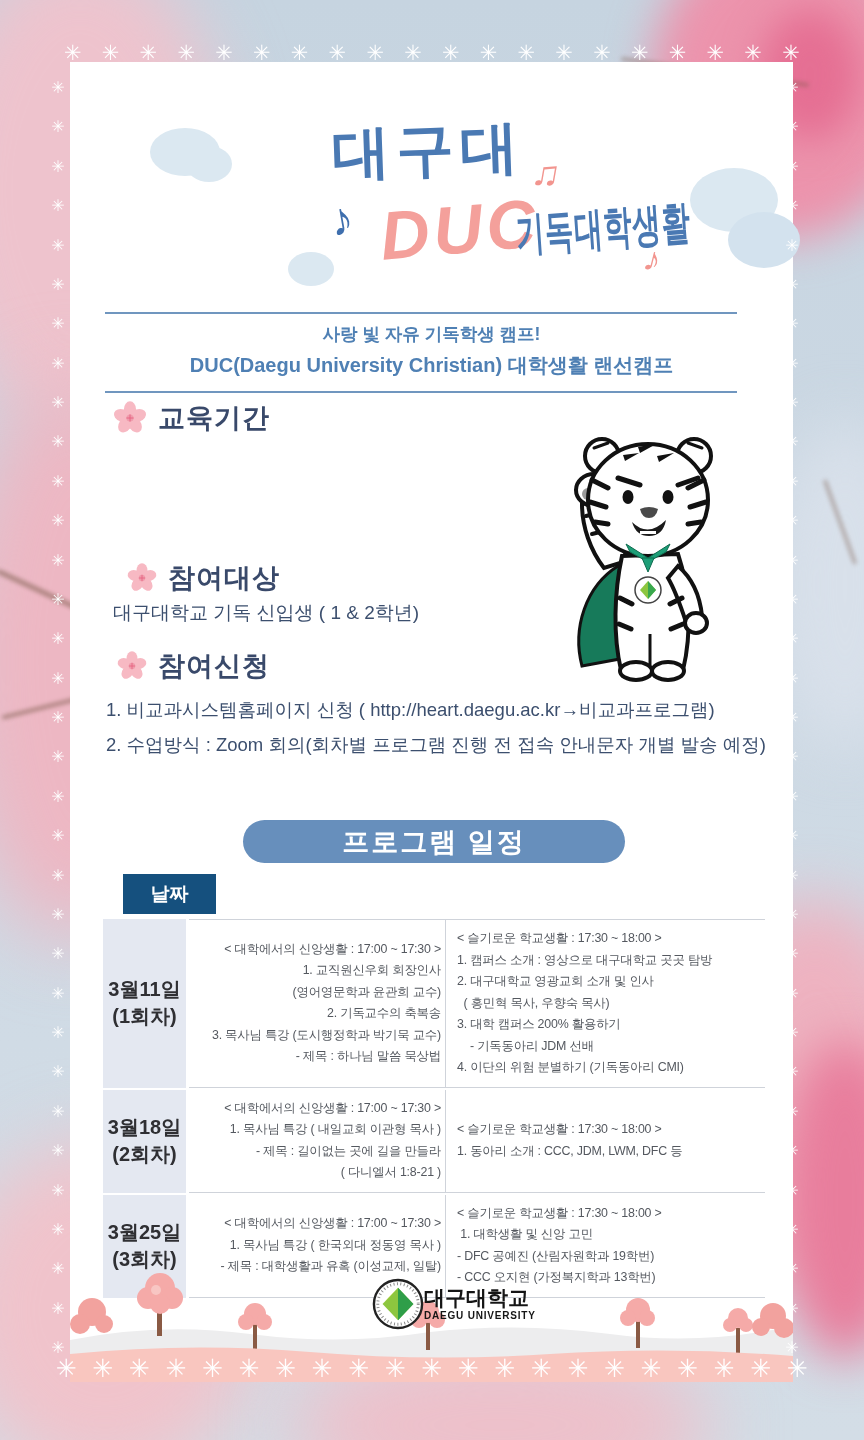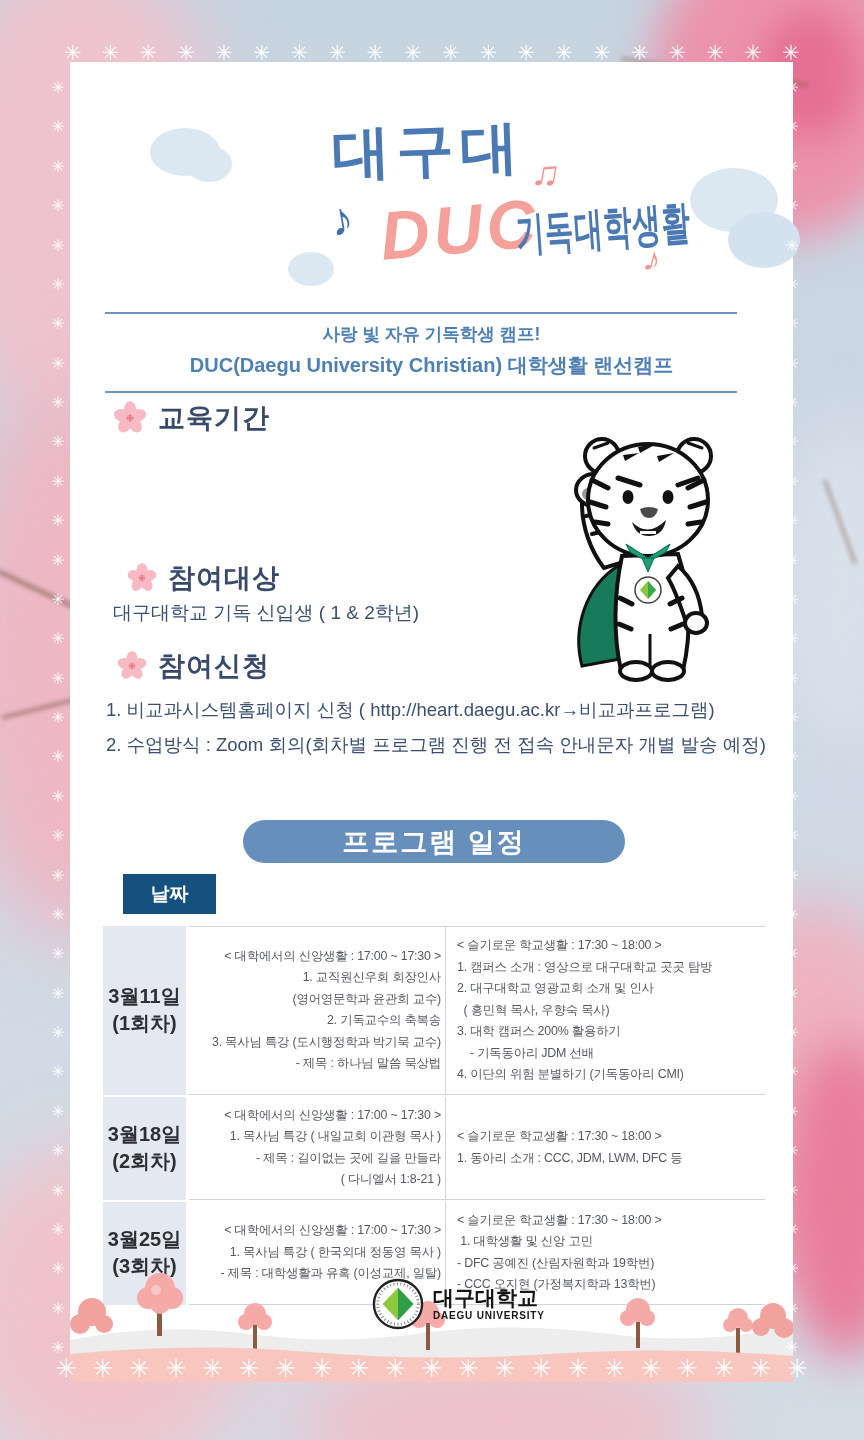"날짜" .thead { margin-bottom: 10px -> 3px }
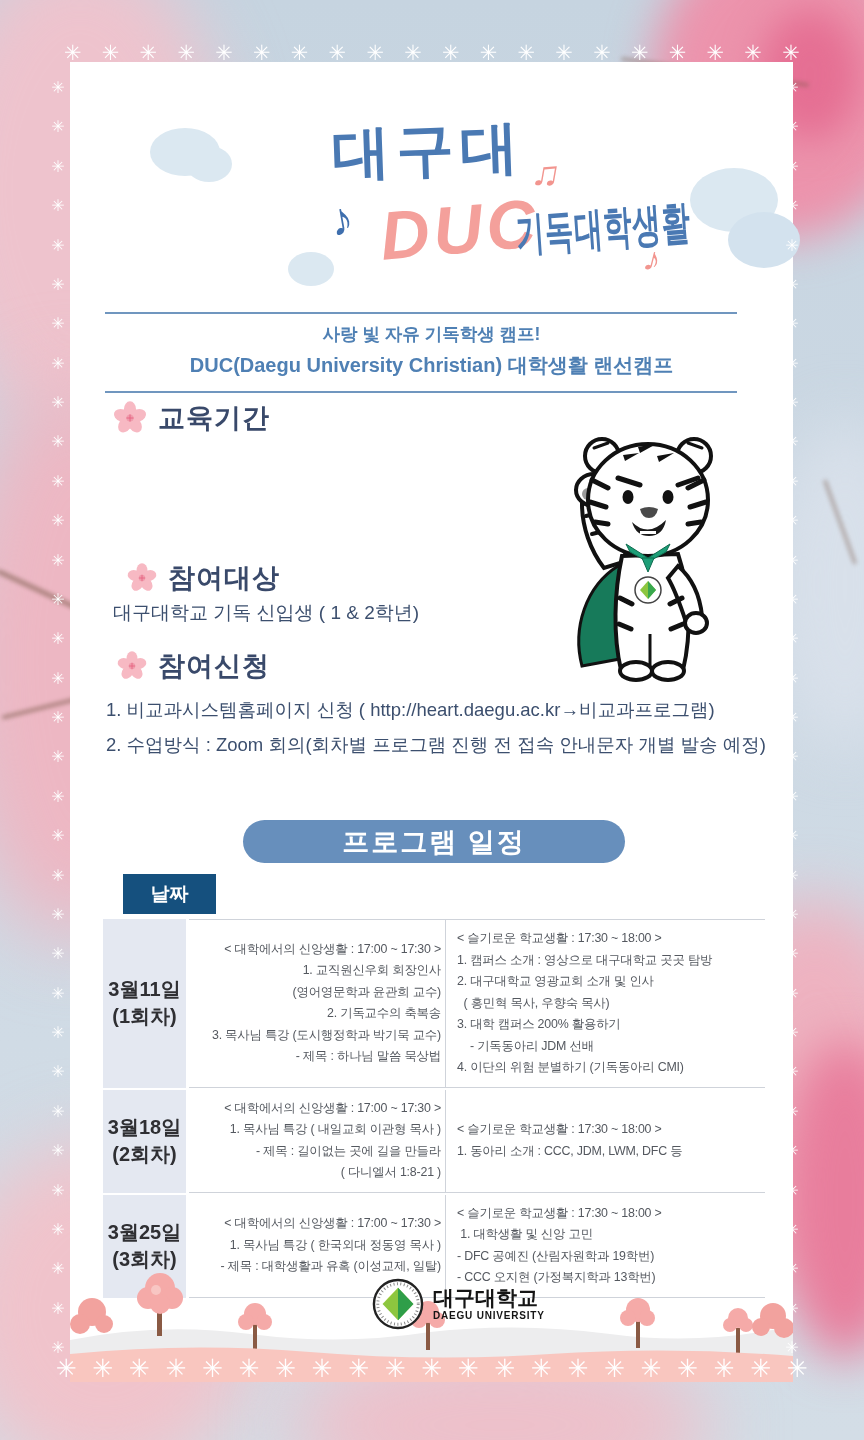"대구대학교" .logo { gap: 9px -> none }
